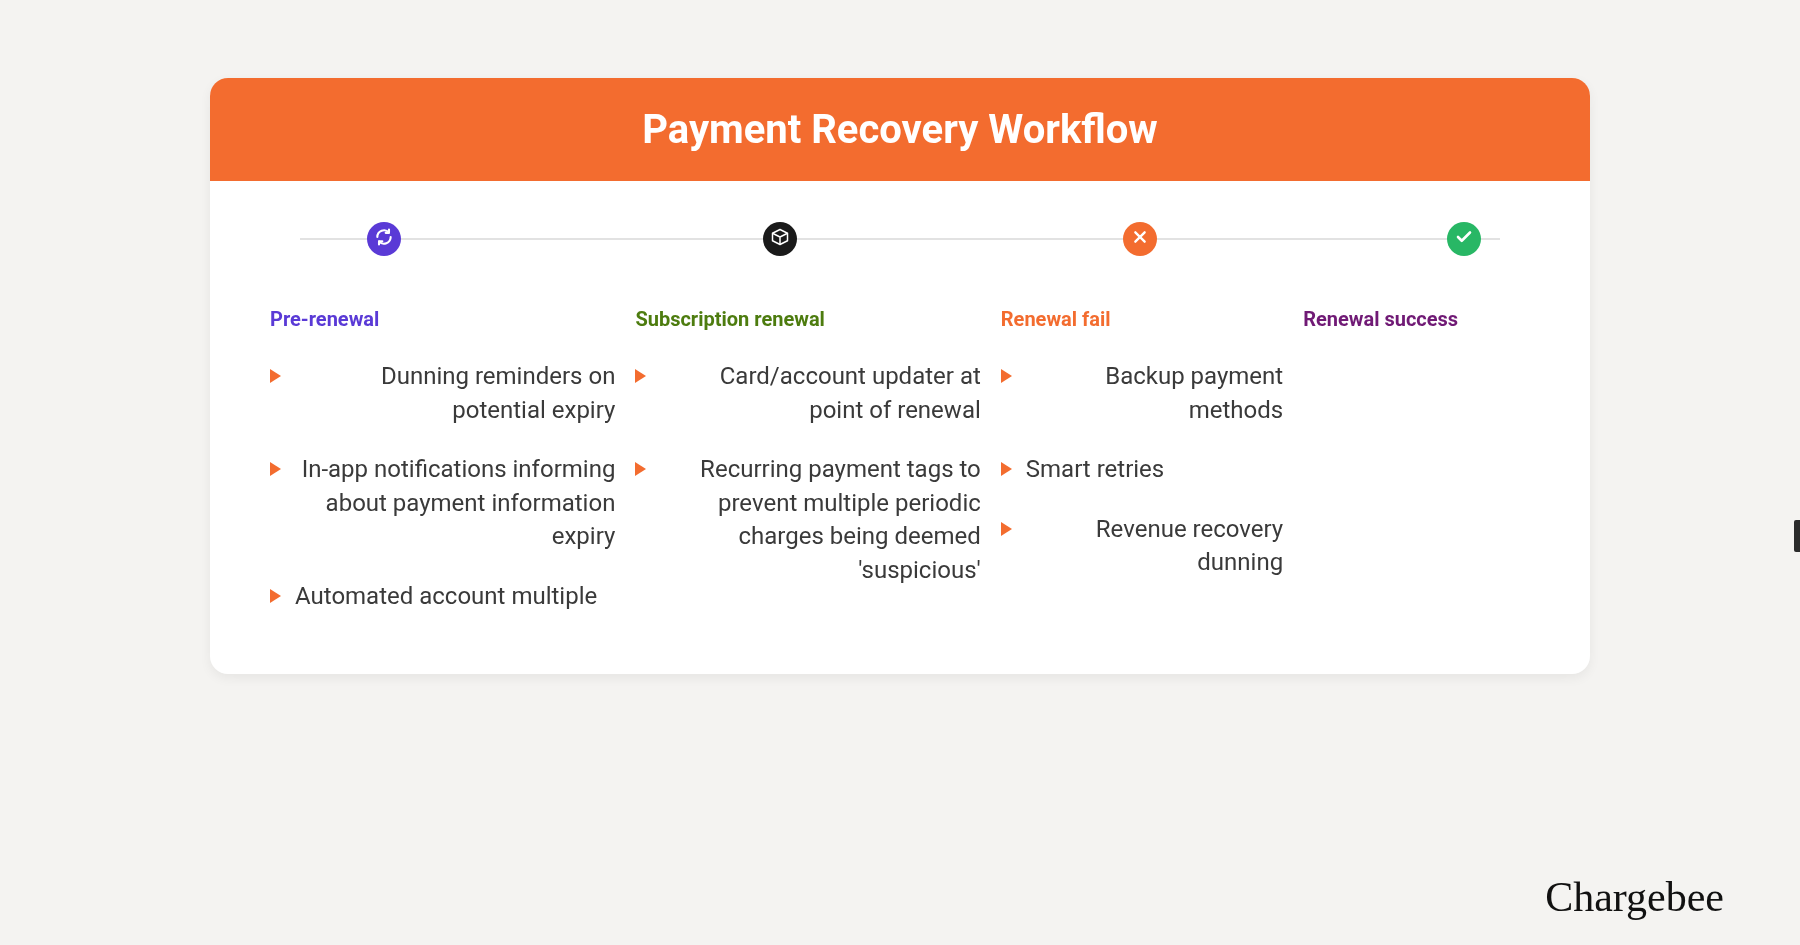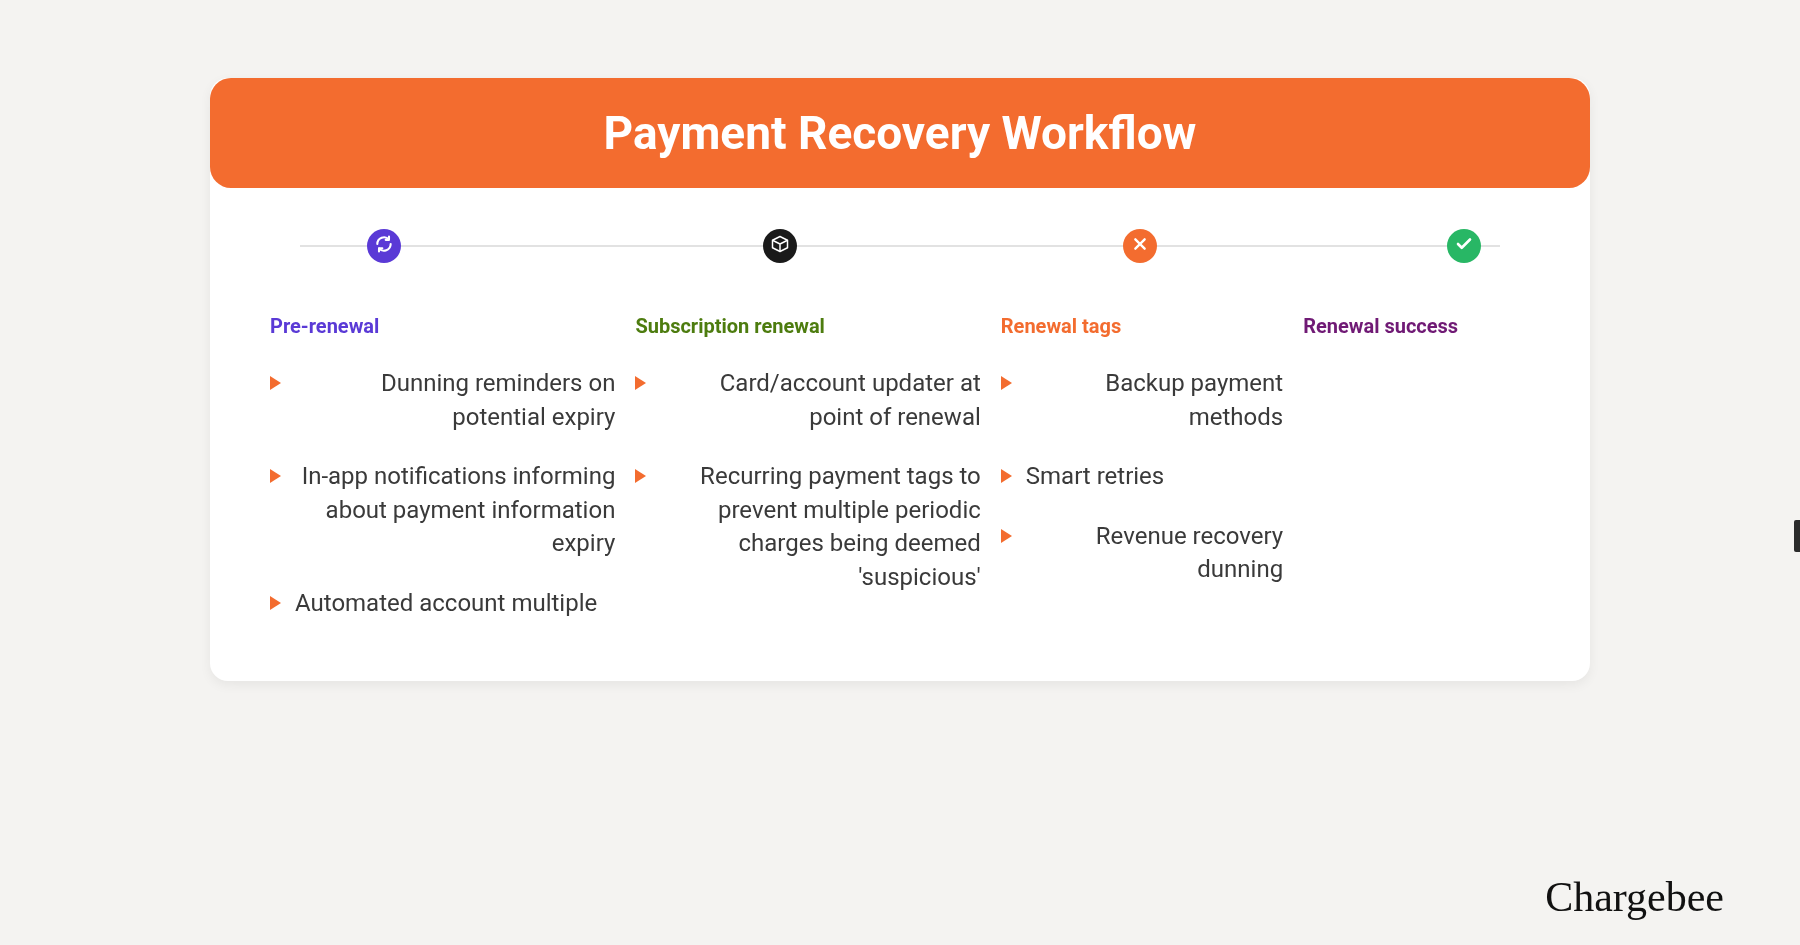"Payment Recovery Workflow" .card-header { border-radius: 21px -> none; font-size: 46px -> 40px }
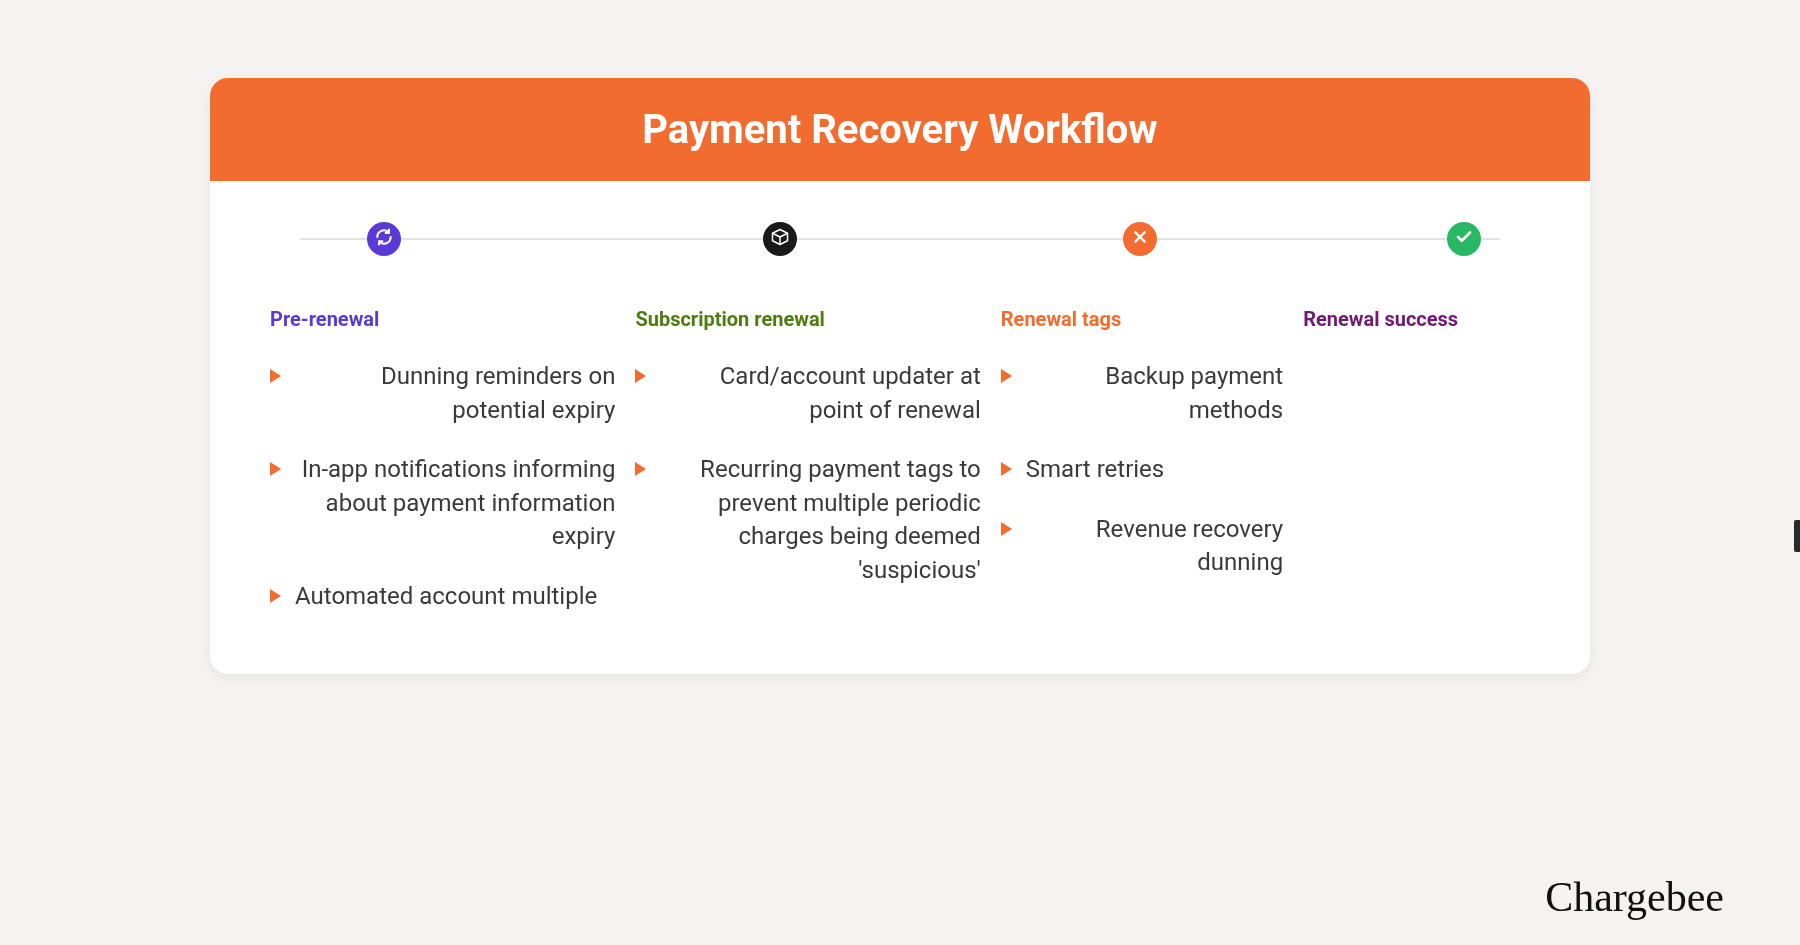"Renewal tags" div.col-title { text: tags -> fail }
